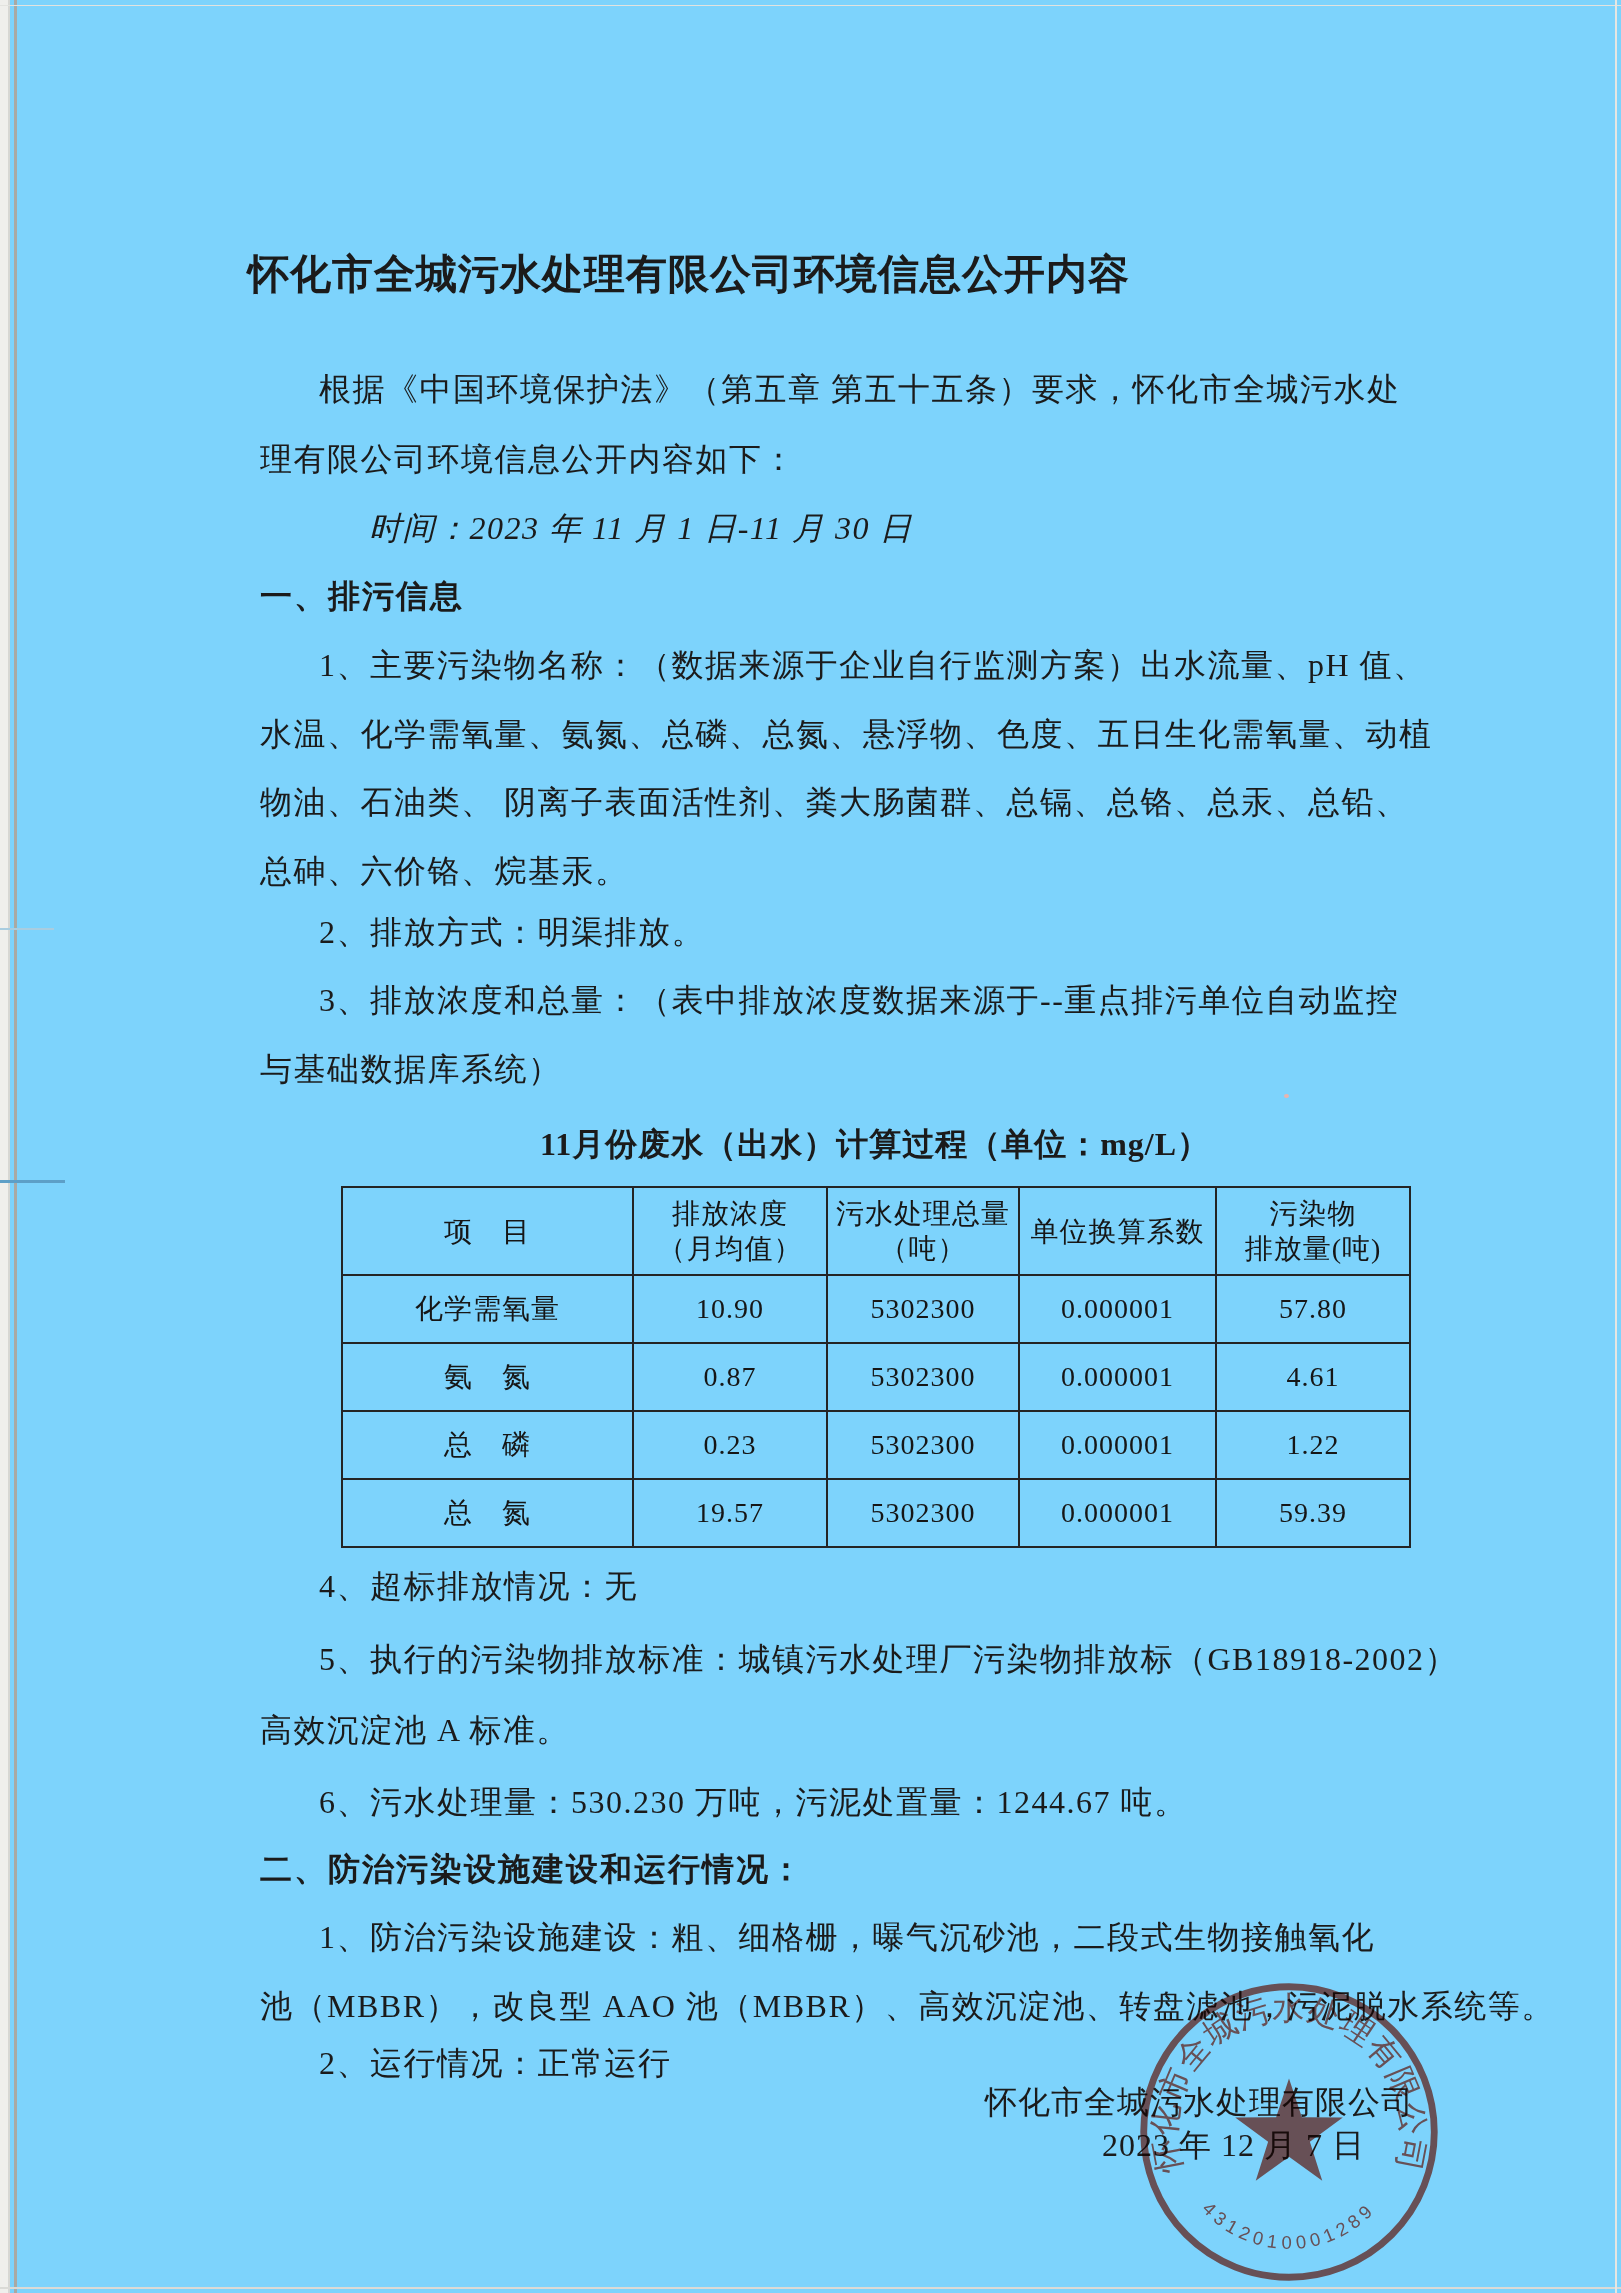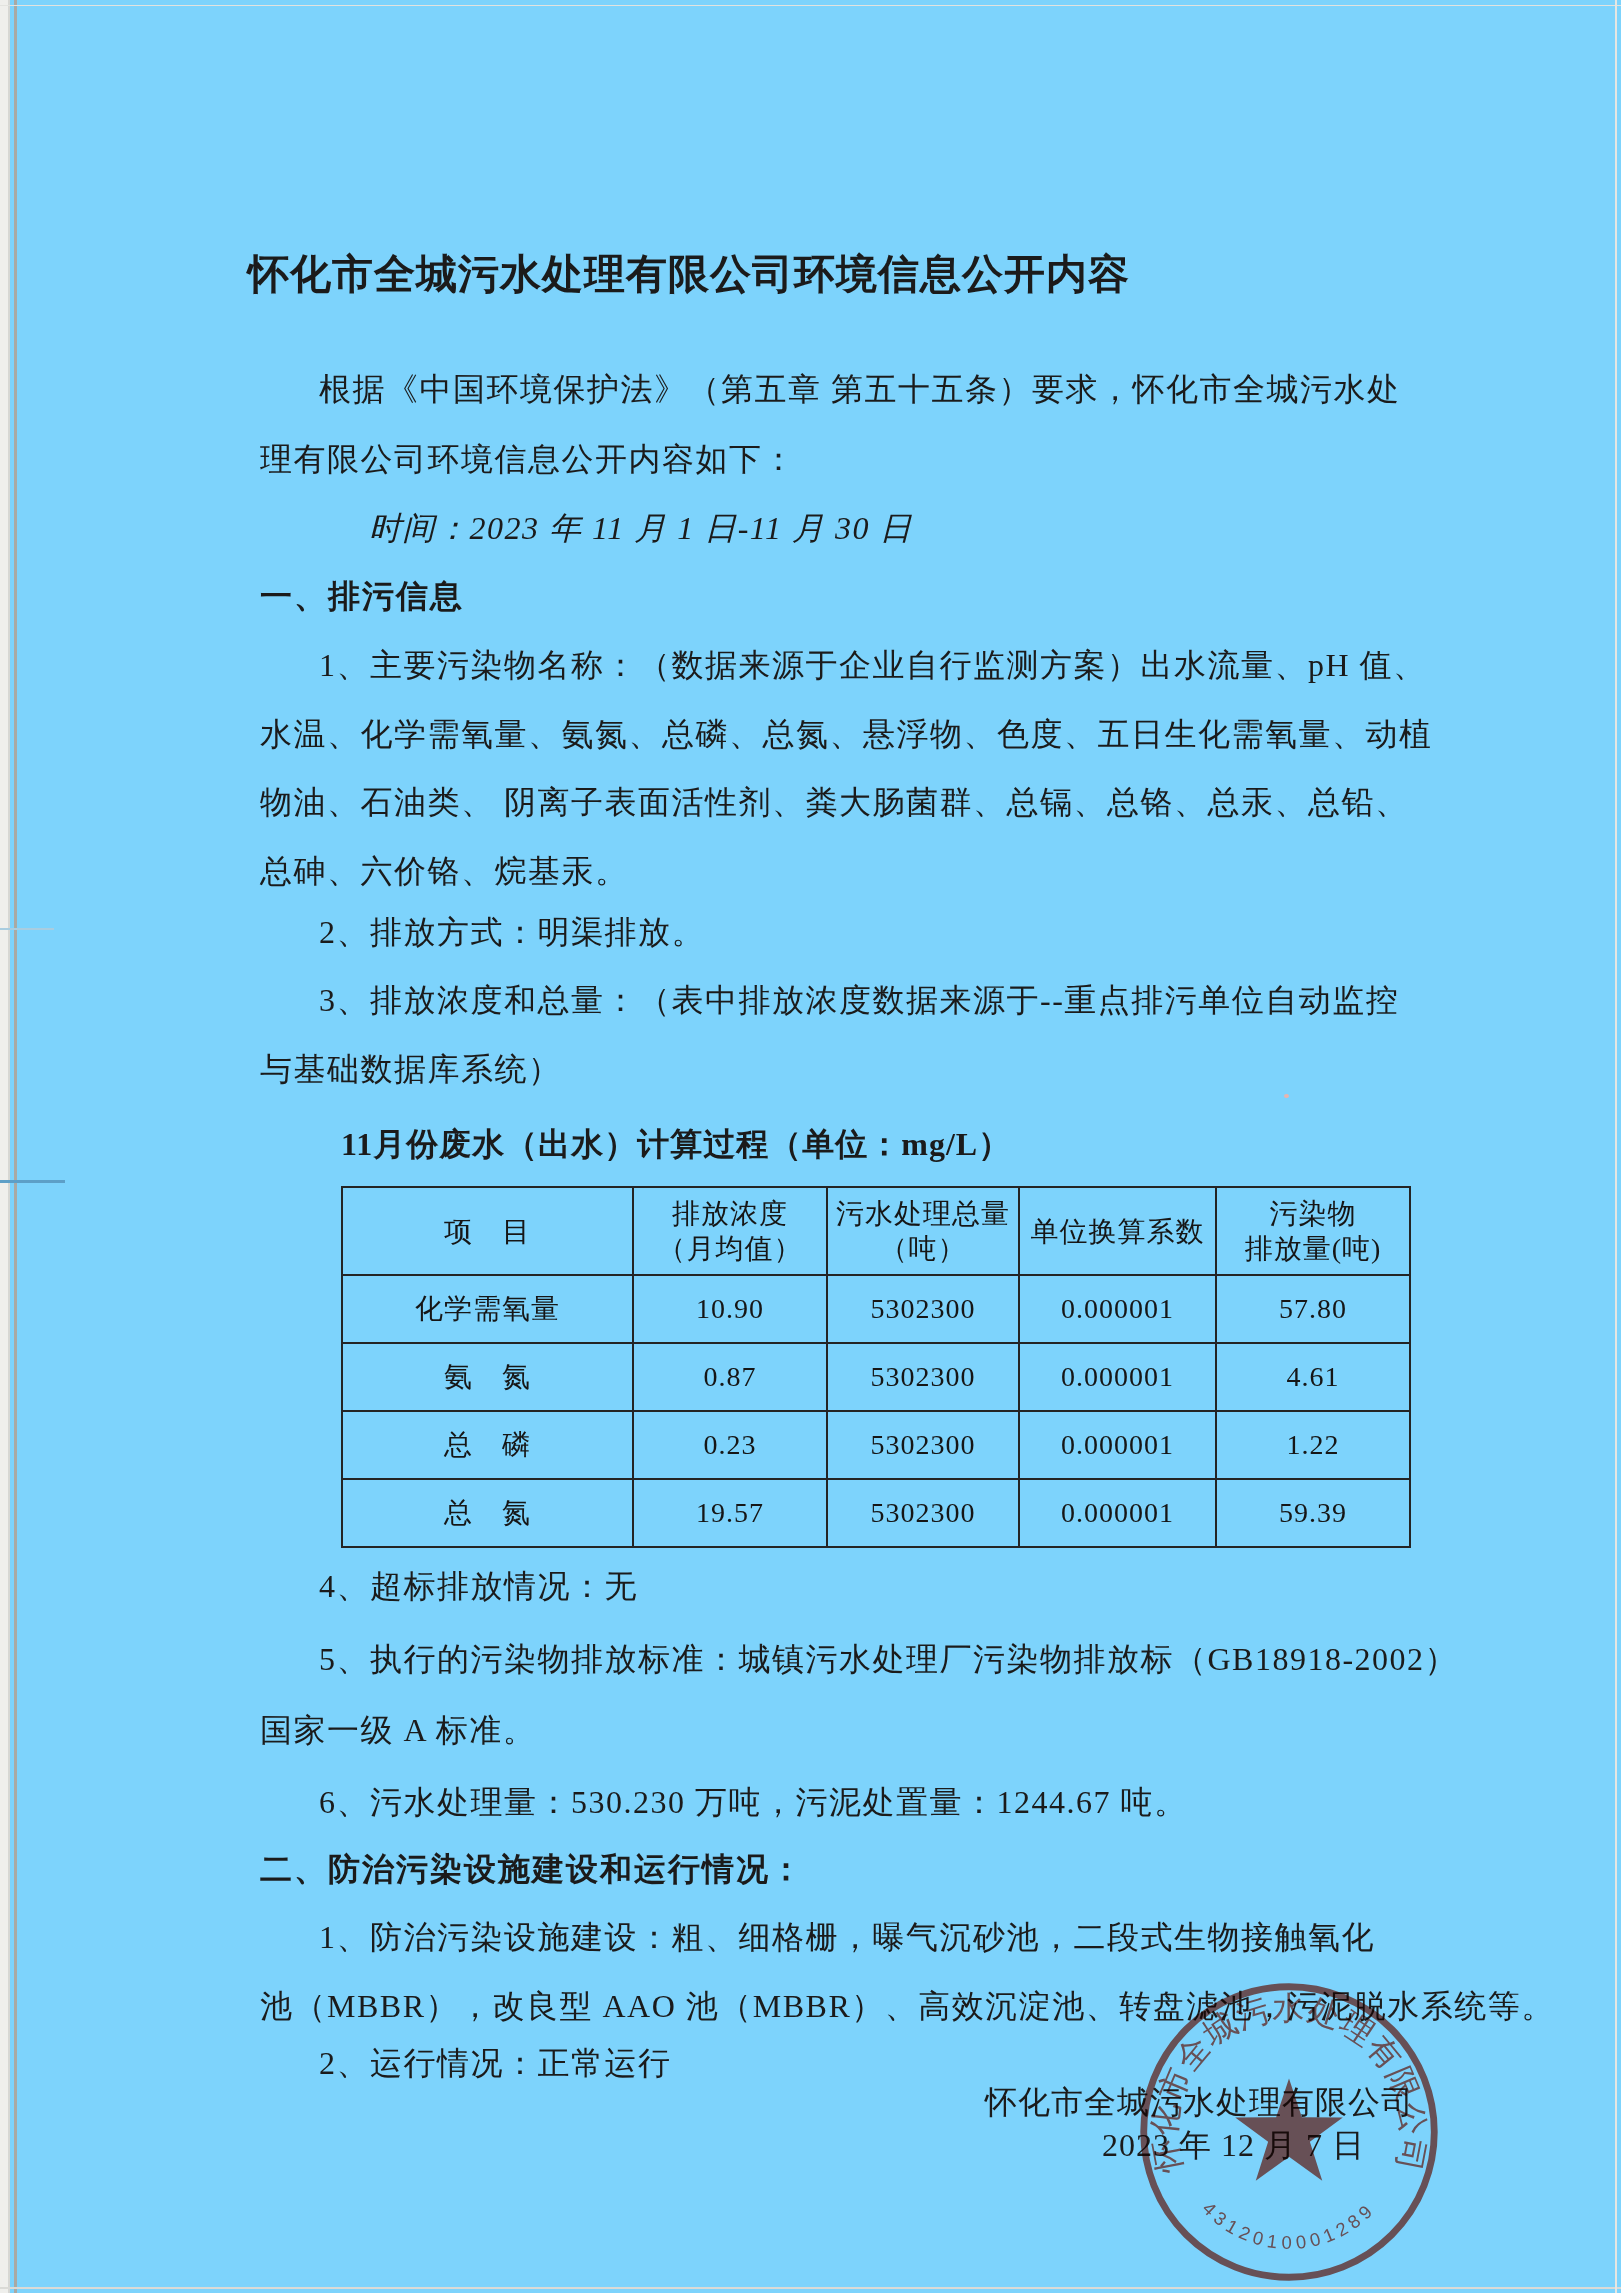"11月份废水（出水）计算过程（单位：mg/L）" .tbl-caption { text-align: none -> center }
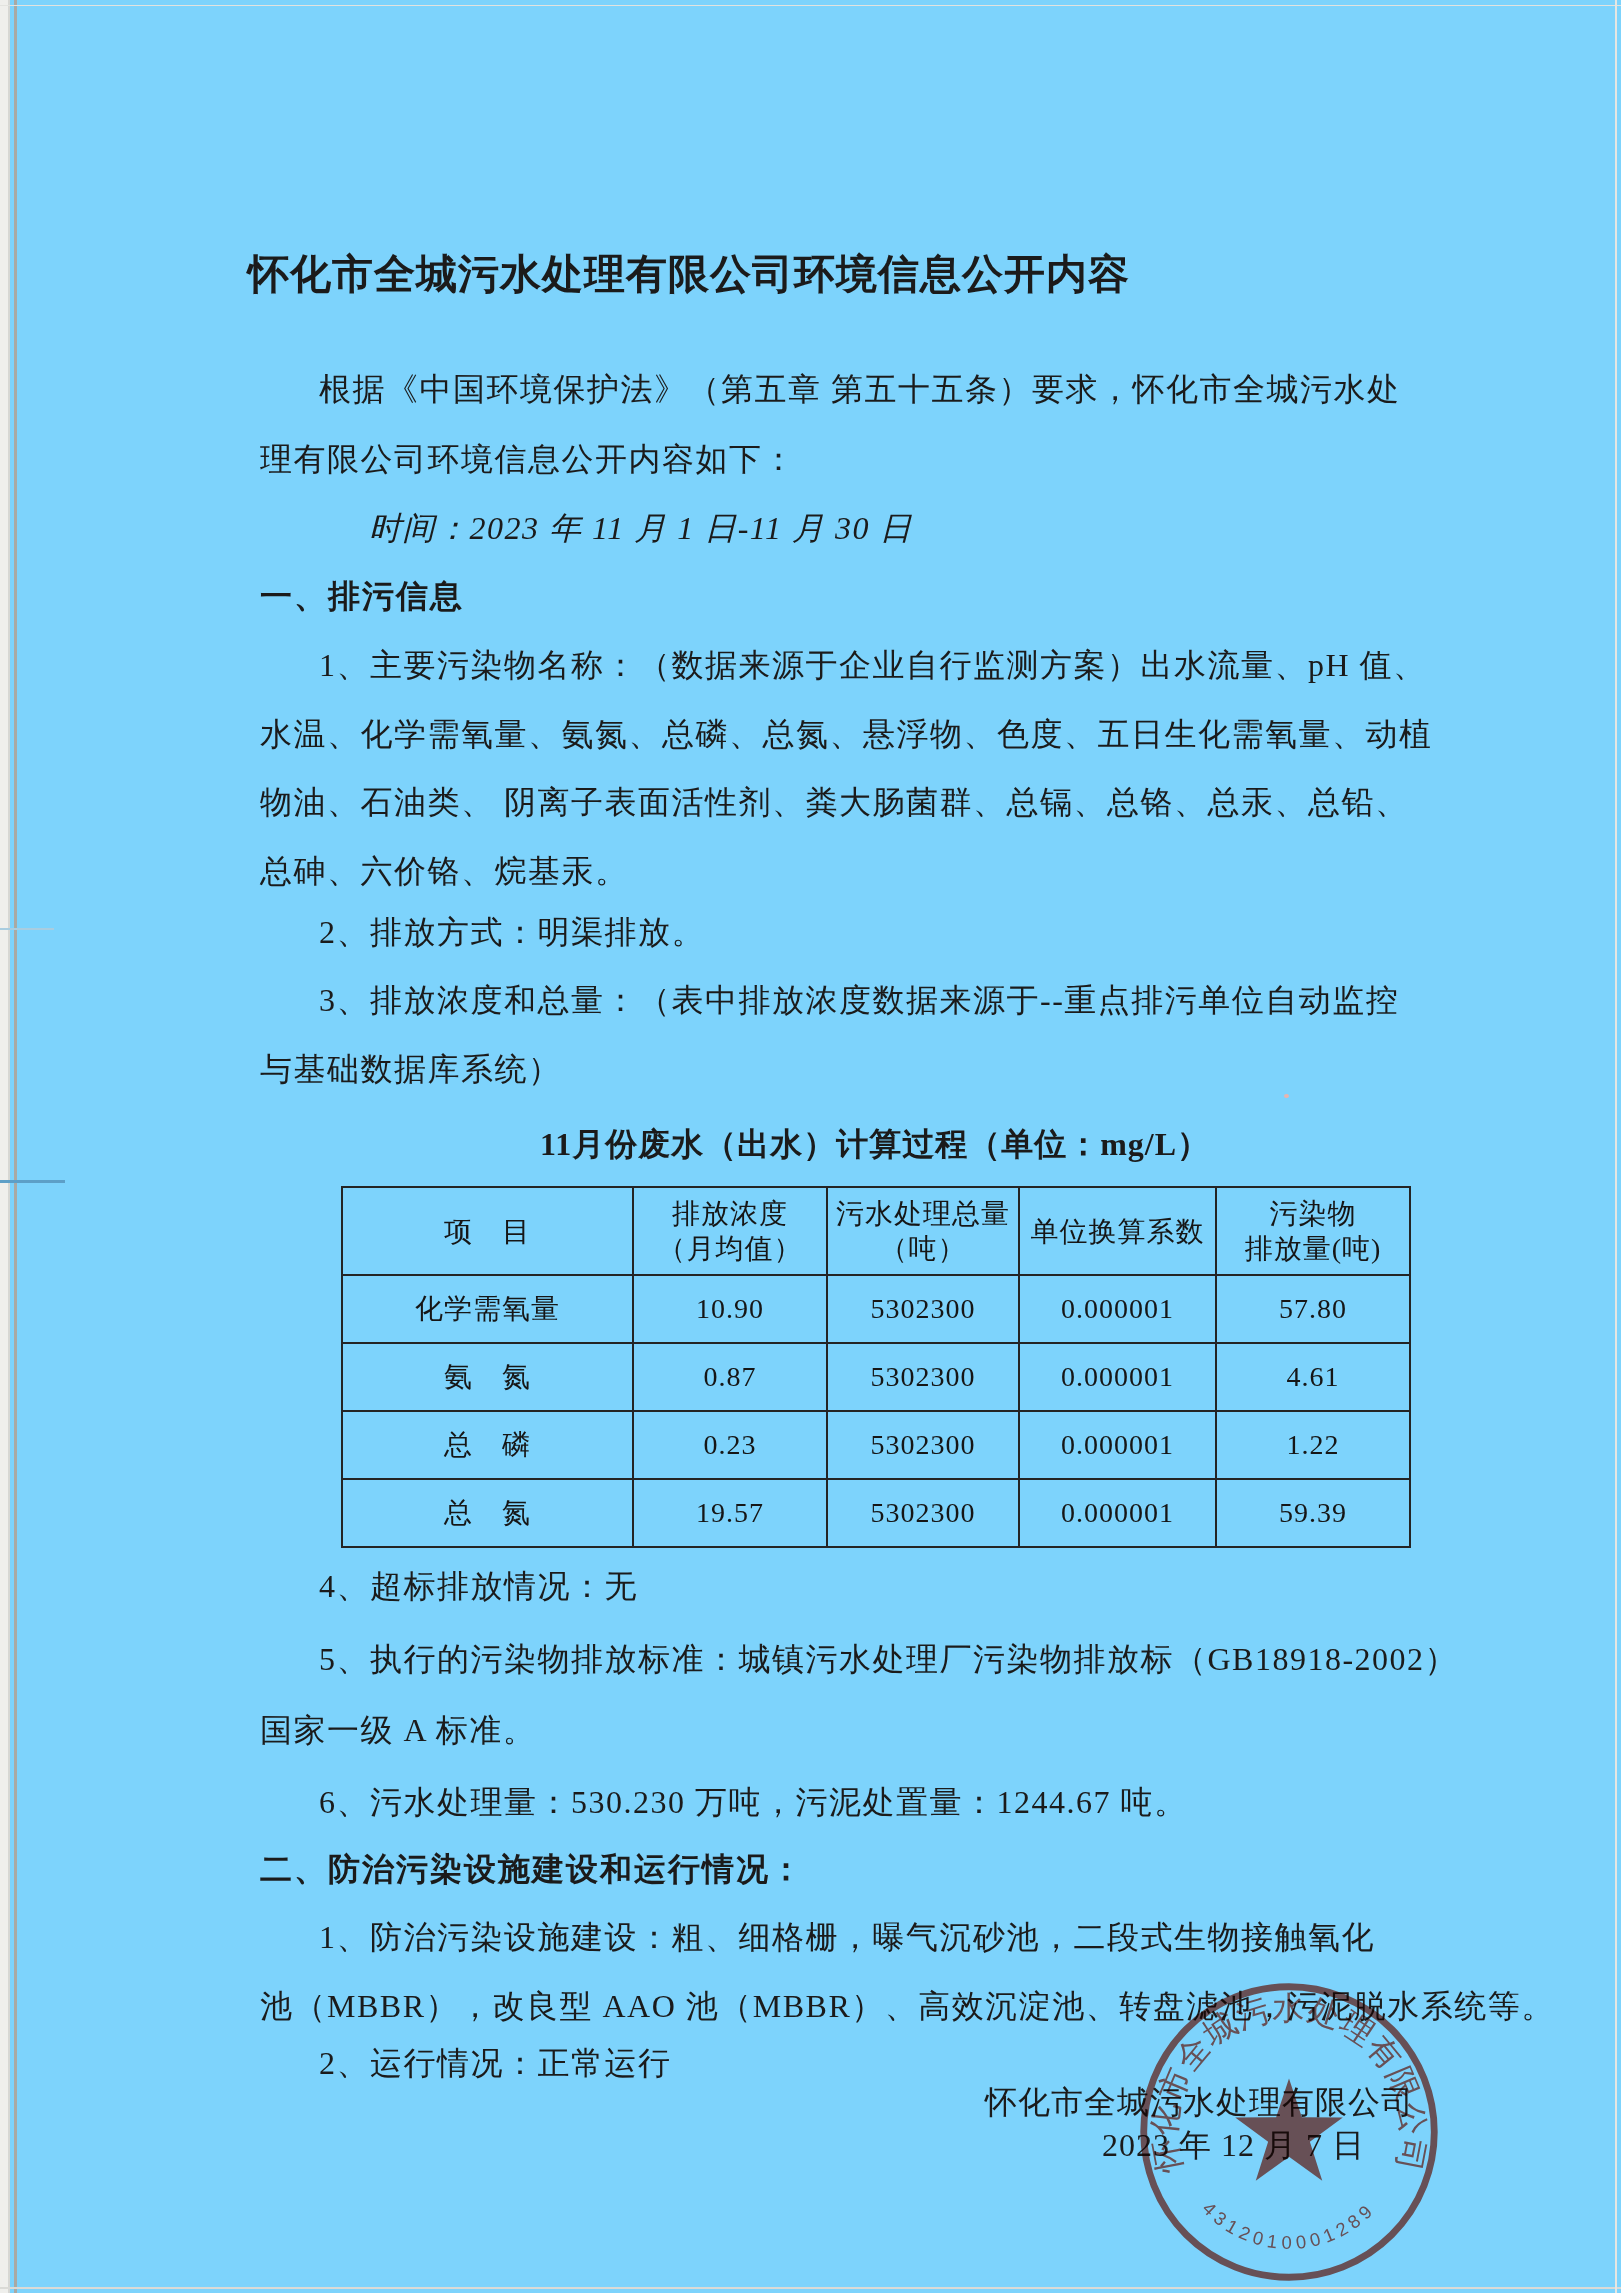"国家一级 A 标准。" div.line { text: 国家一级 -> 高效沉淀池 }
